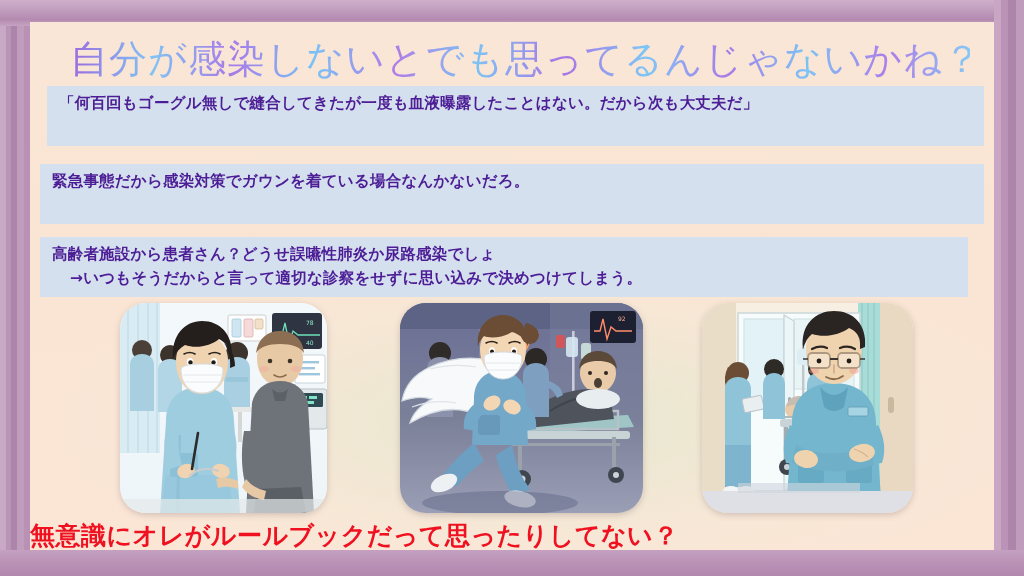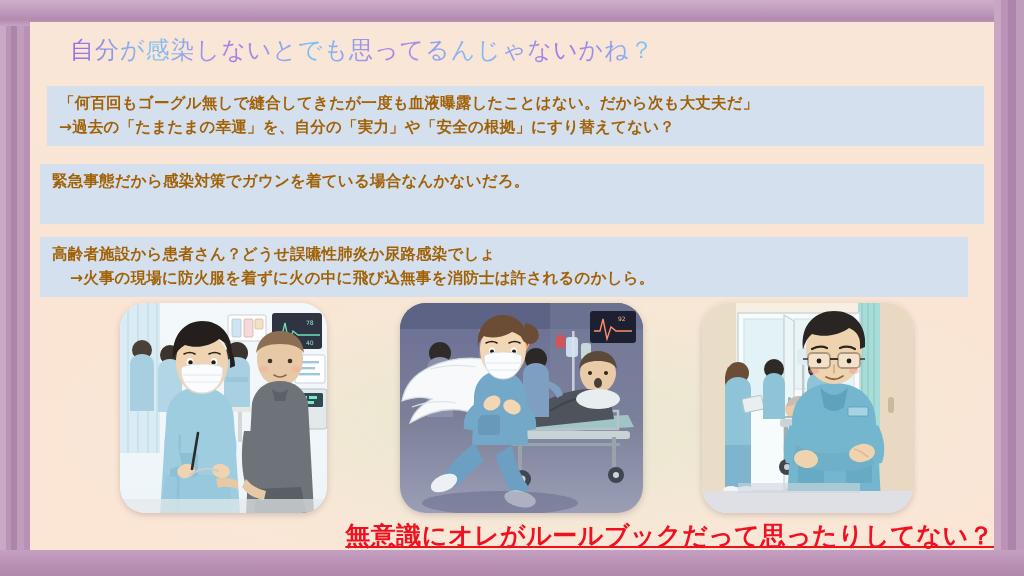"自分が感染しないとでも思ってるんじゃないかね？" .title { font-size: 24px -> 38px }
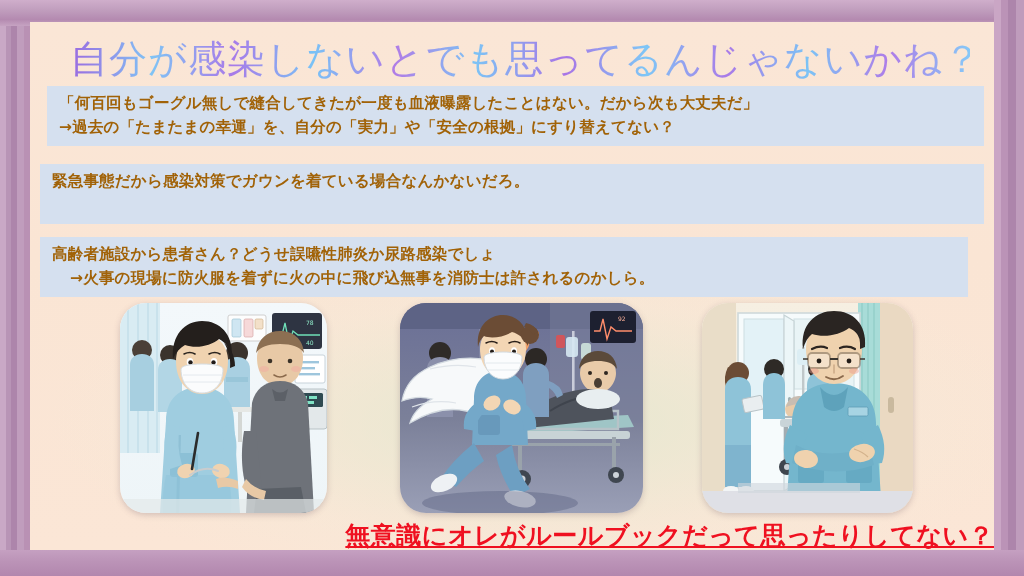"「何百回もゴーグル無しで縫合してきたが一度も血液曝露したことはない。だから次も大" .qbox { color: #a16207 -> #4c1d95 }
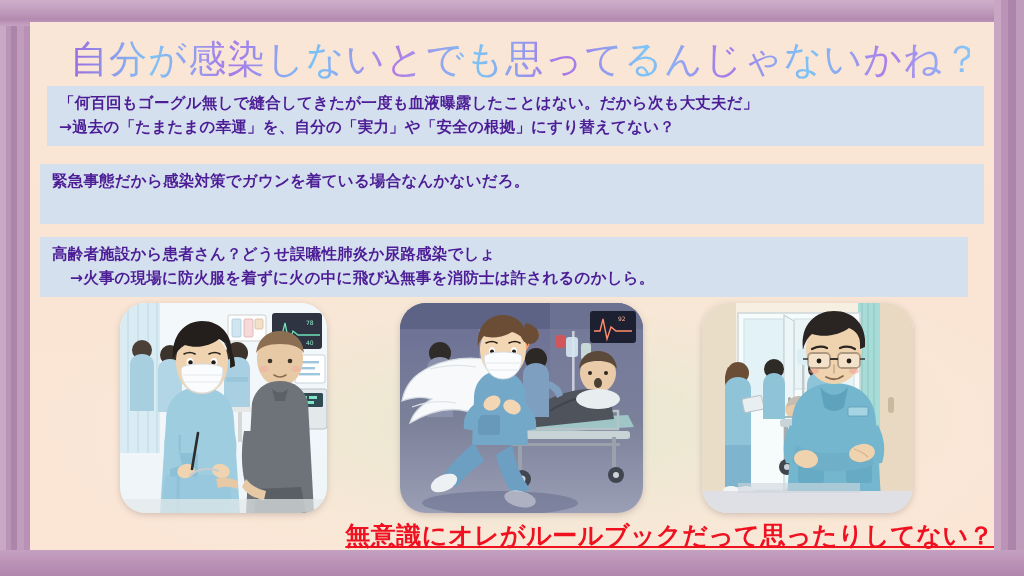"→過去の「たまたまの幸運」を、自分の「実力」や「安全の根拠」にすり替えてない？" span.ln { html: <span>→過去の「たまたまの幸運」を、自分の「実力」や「安全の根拠」にすり替えてない？</span> -> none }
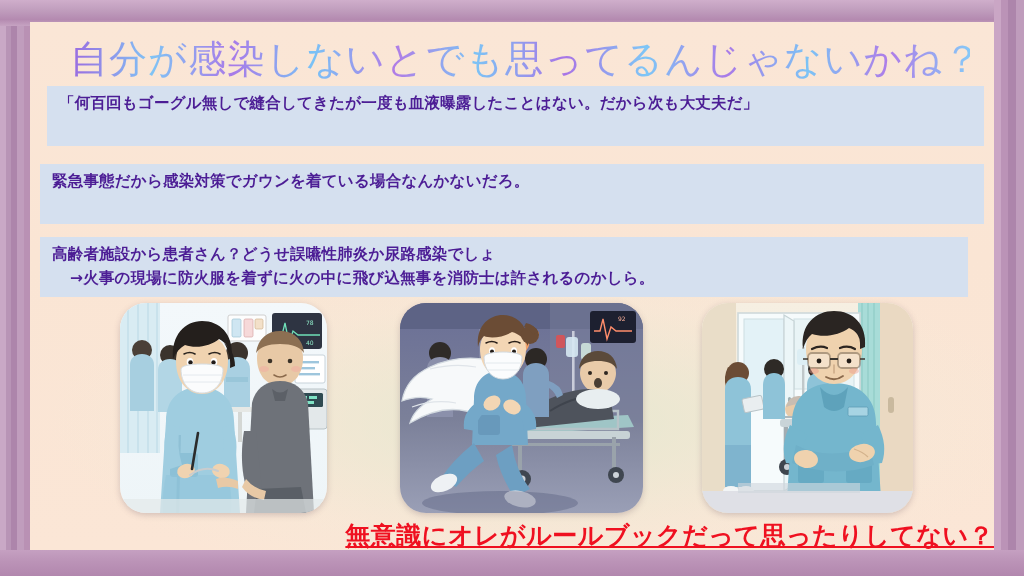"→火事の現場に防火服を着ずに火の中に飛び込無事を消防士は許されるのかしら。" span.ln { text: 火事の現場に防火服を着ずに火の中に飛び込無事を消防士は許されるのかしら -> いつもそうだからと言って適切な診察をせずに思い込みで決めつけてしまう }
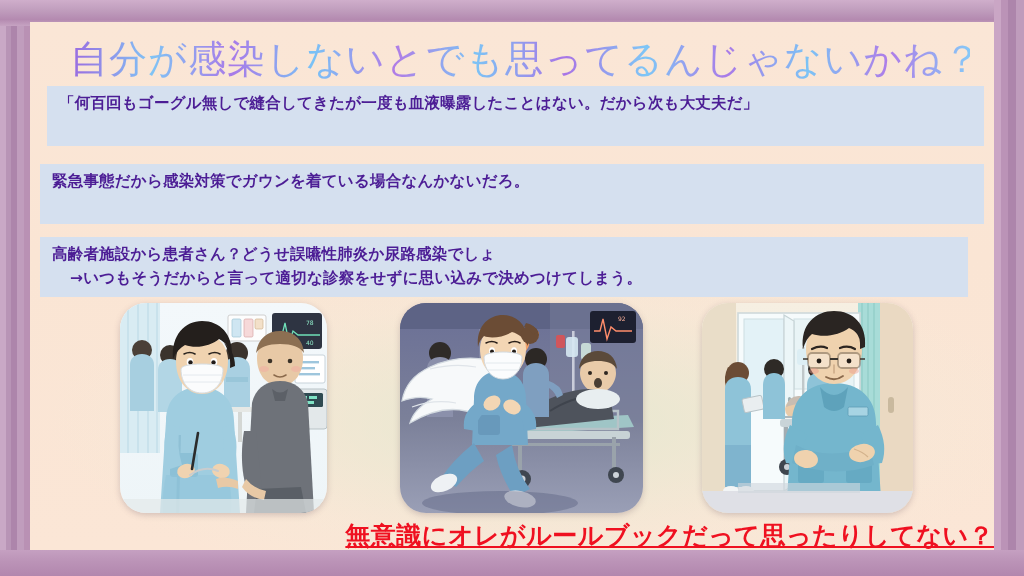"無意識にオレがルールブックだって思ったりしてない？" .caption { text-align: right -> left; text-decoration: underline -> none }
